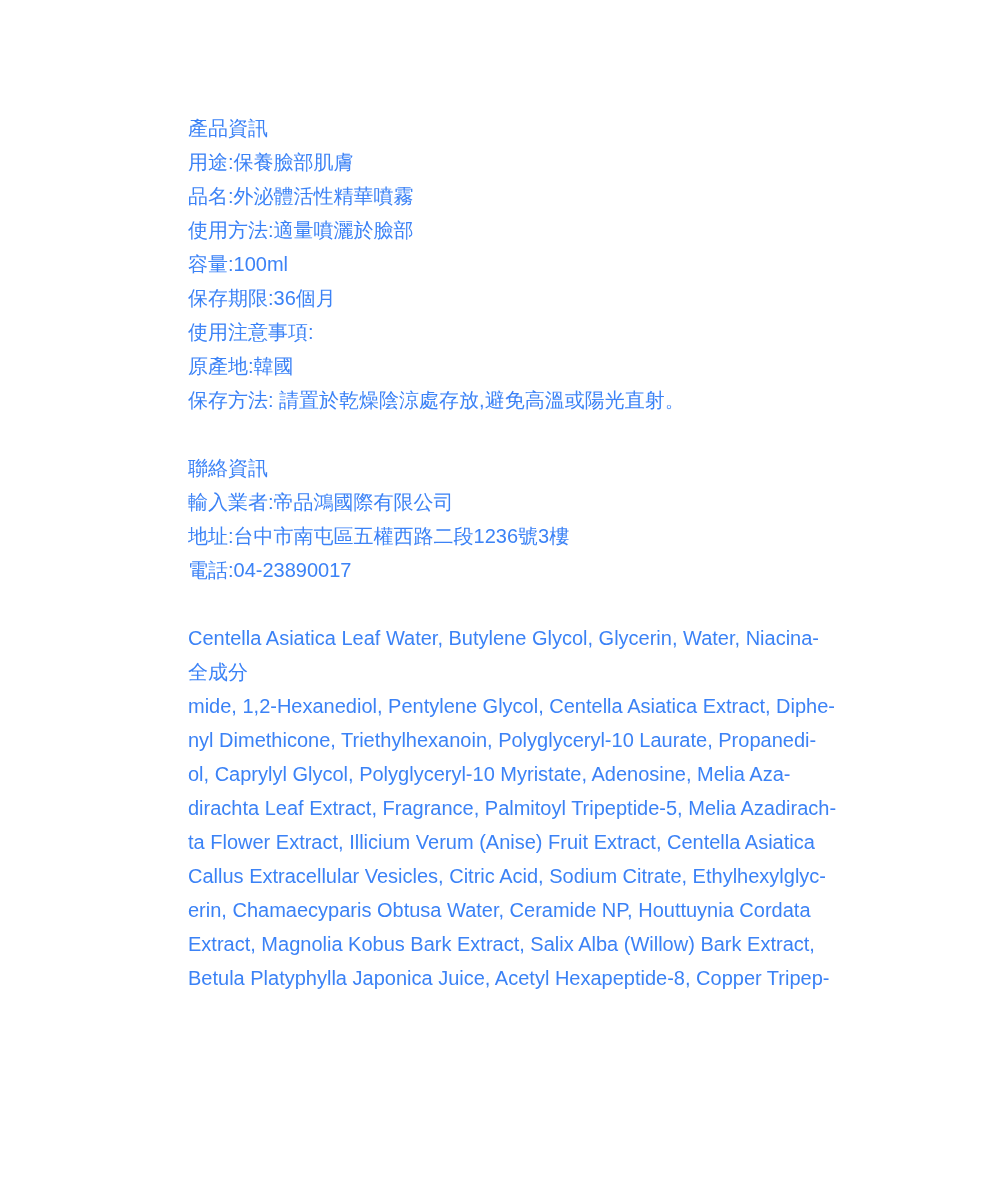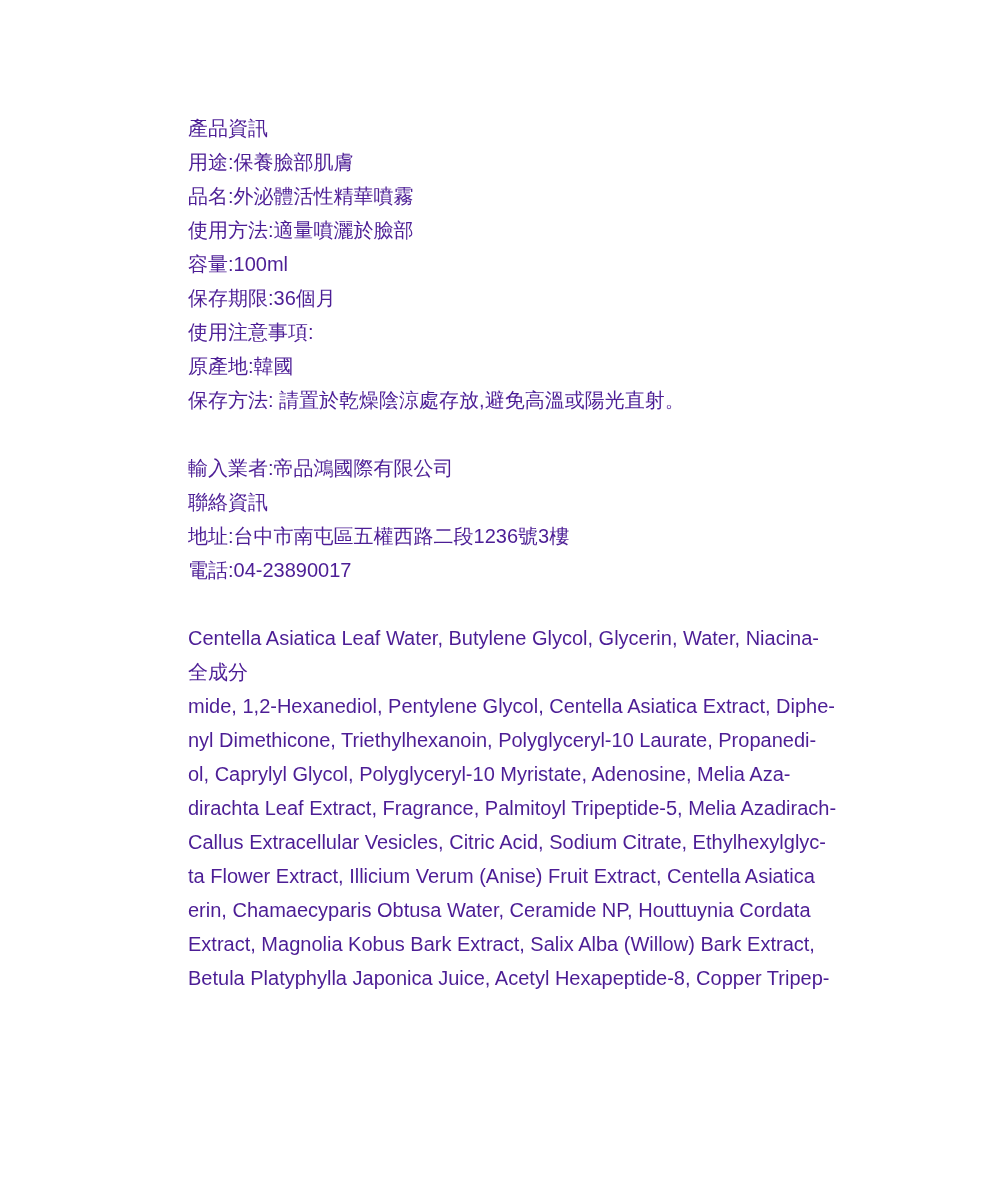"產品資訊" .page { color: #4c1d95 -> #3b82f6 }
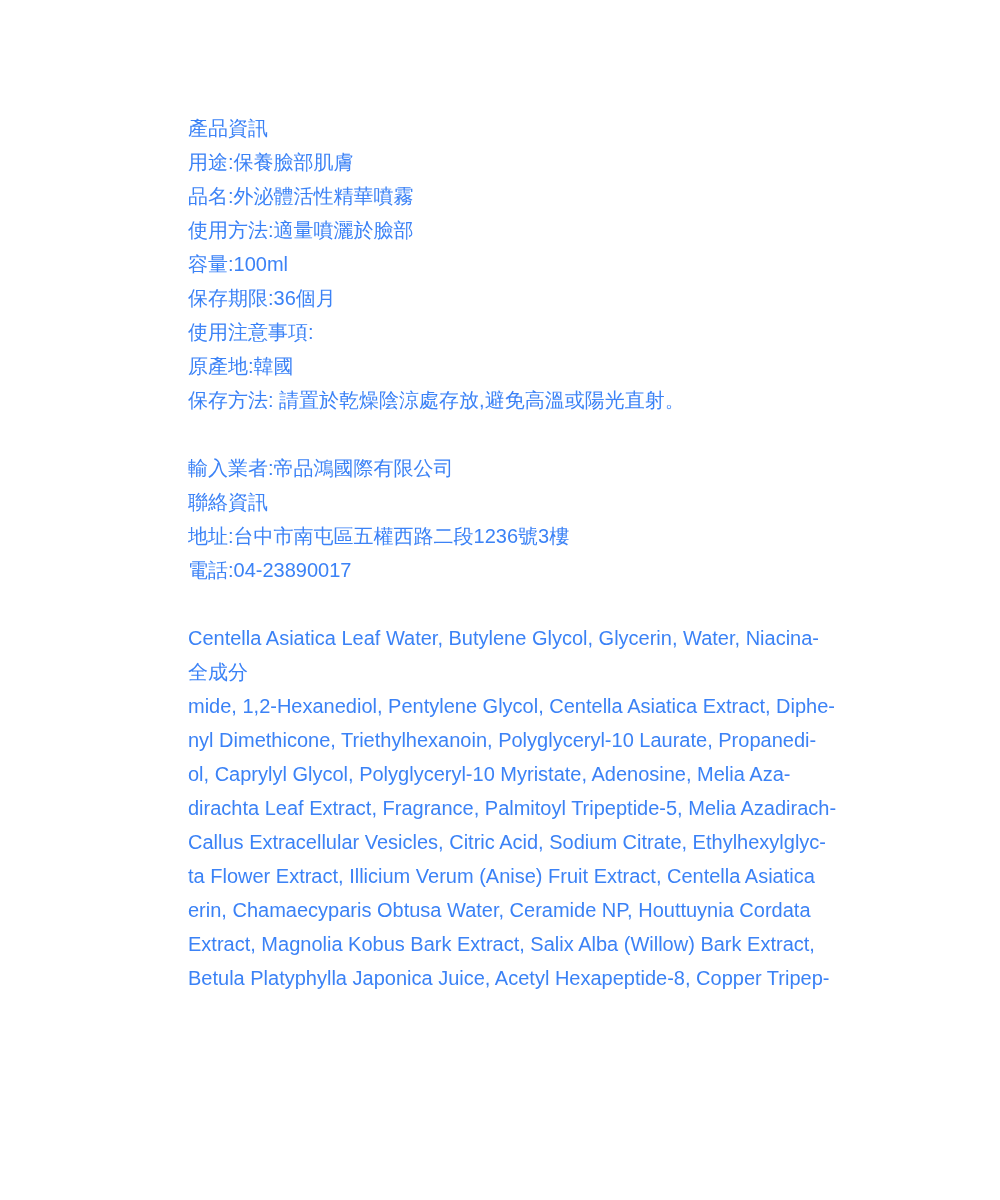"輸入業者:帝品鴻國際有限公司" div.line { order: before "聯絡資訊" -> after "聯絡資訊" }
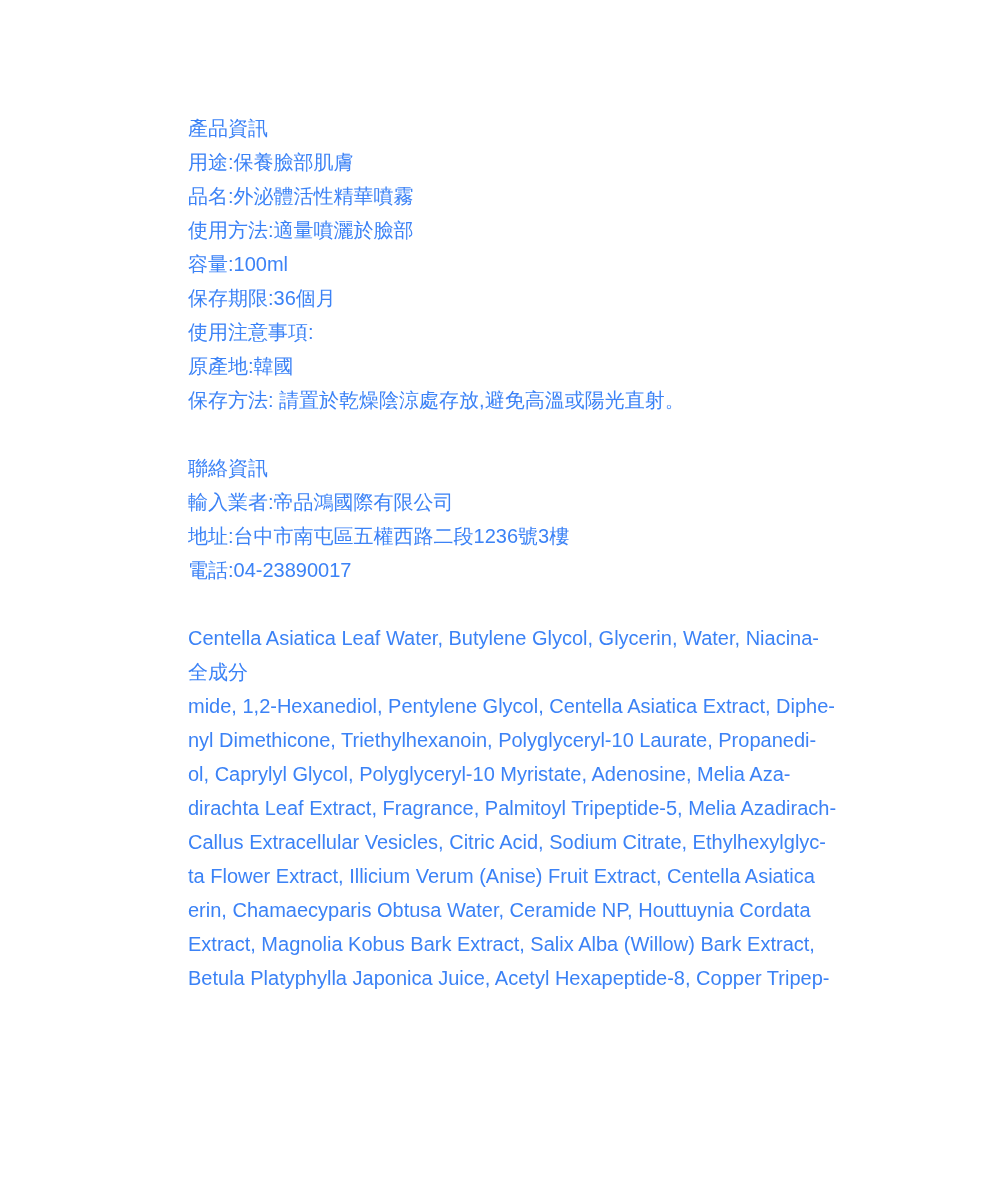"Callus Extracellular Vesicles, Citric" div.line { order: before "ta Flower Extract, Illicium Verum" -> after "ta Flower Extract, Illicium Verum" }
